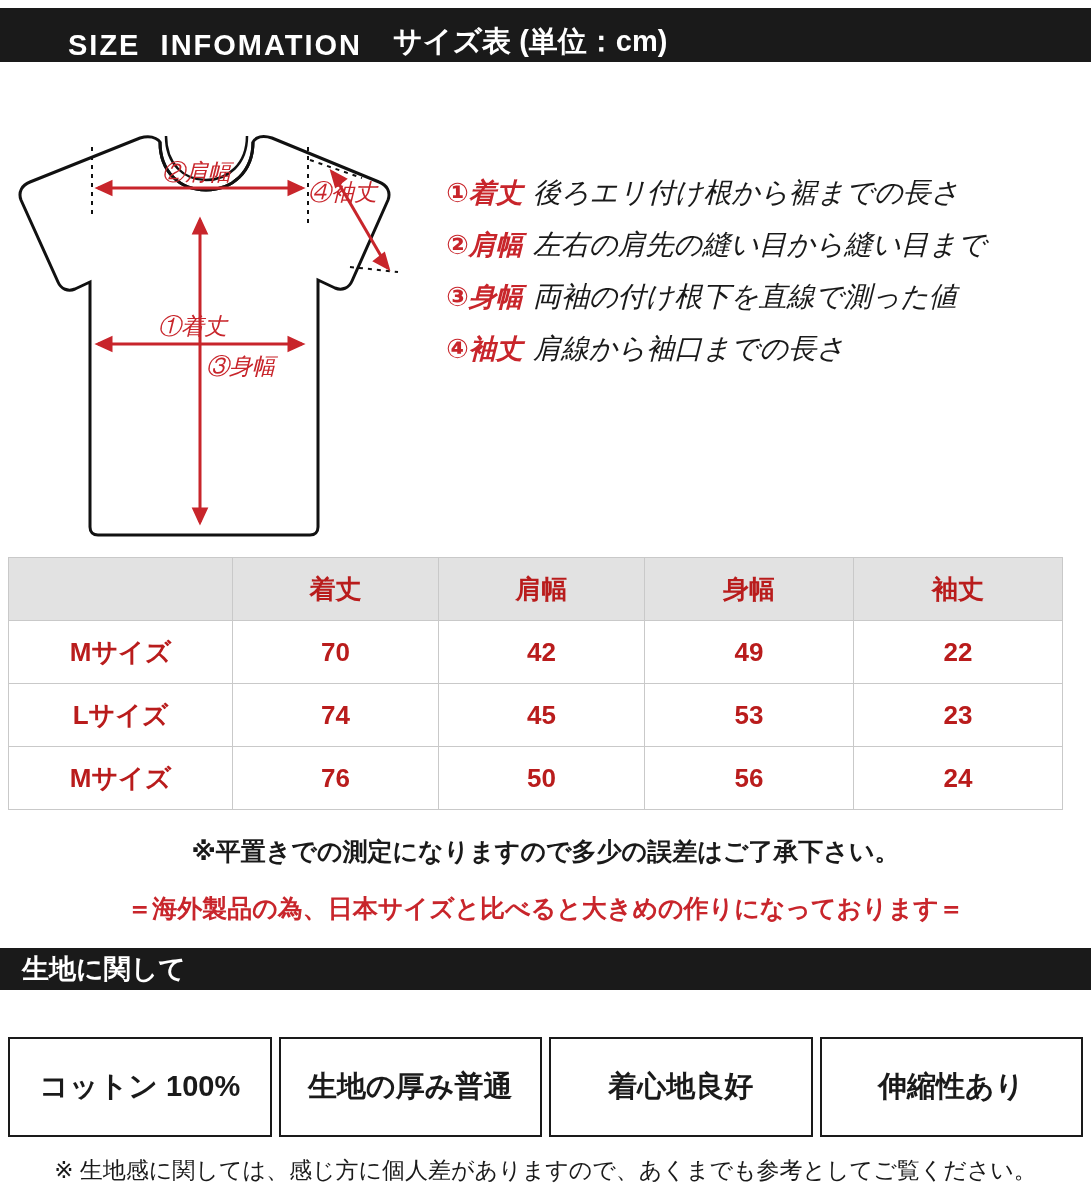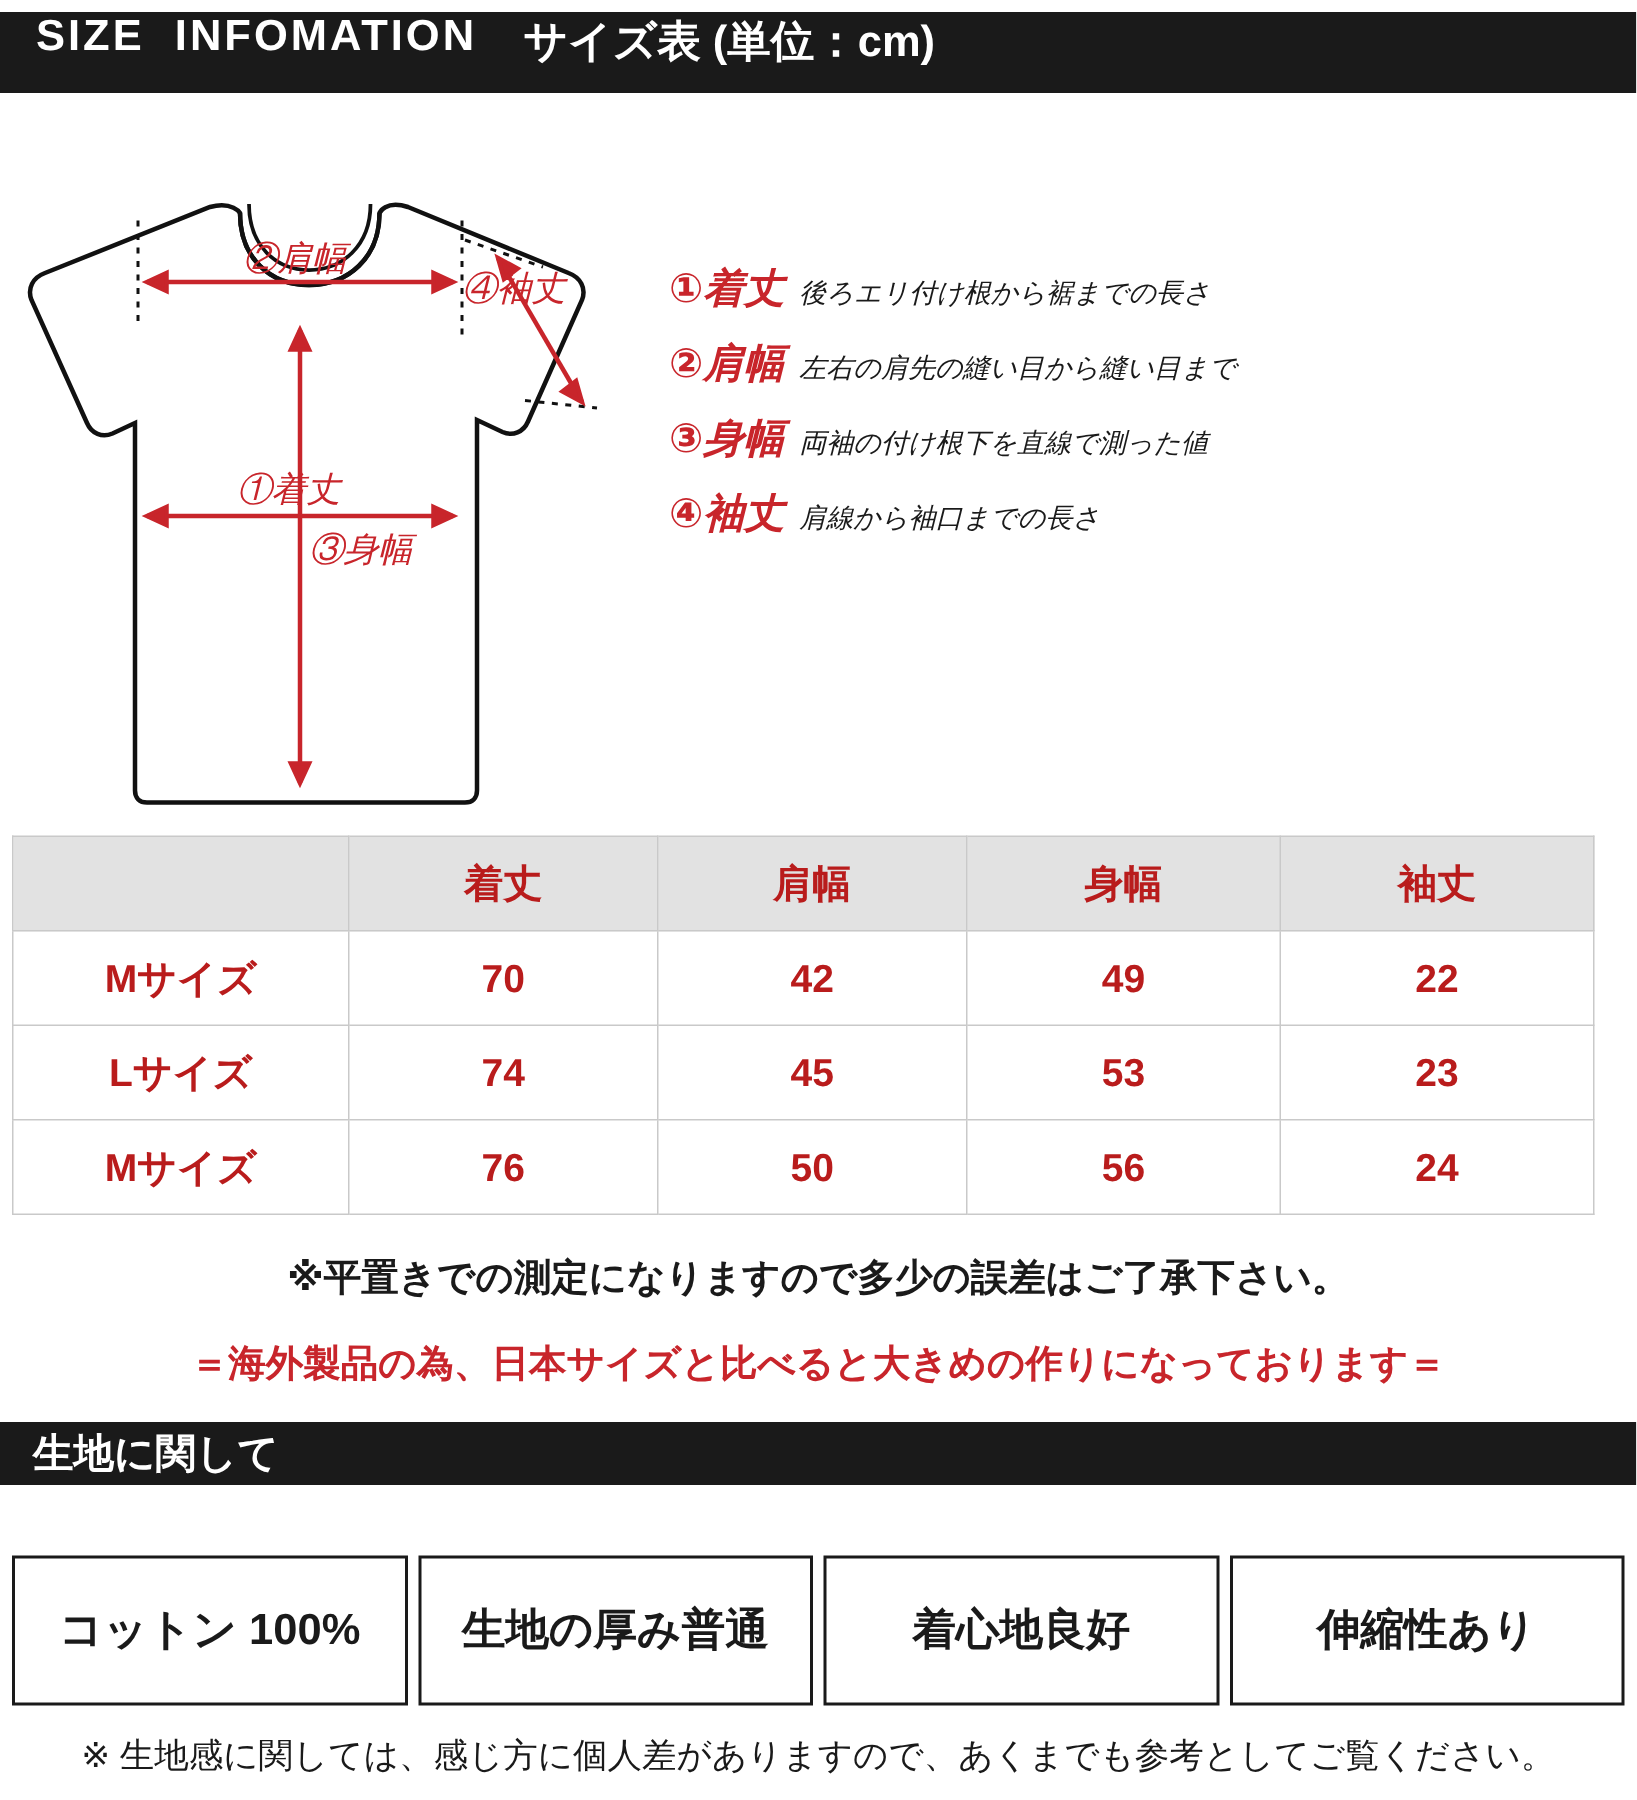"SIZE INFOMATION" .header-bar { align-items: flex-start -> flex-end; padding-left: 24px -> 68px }
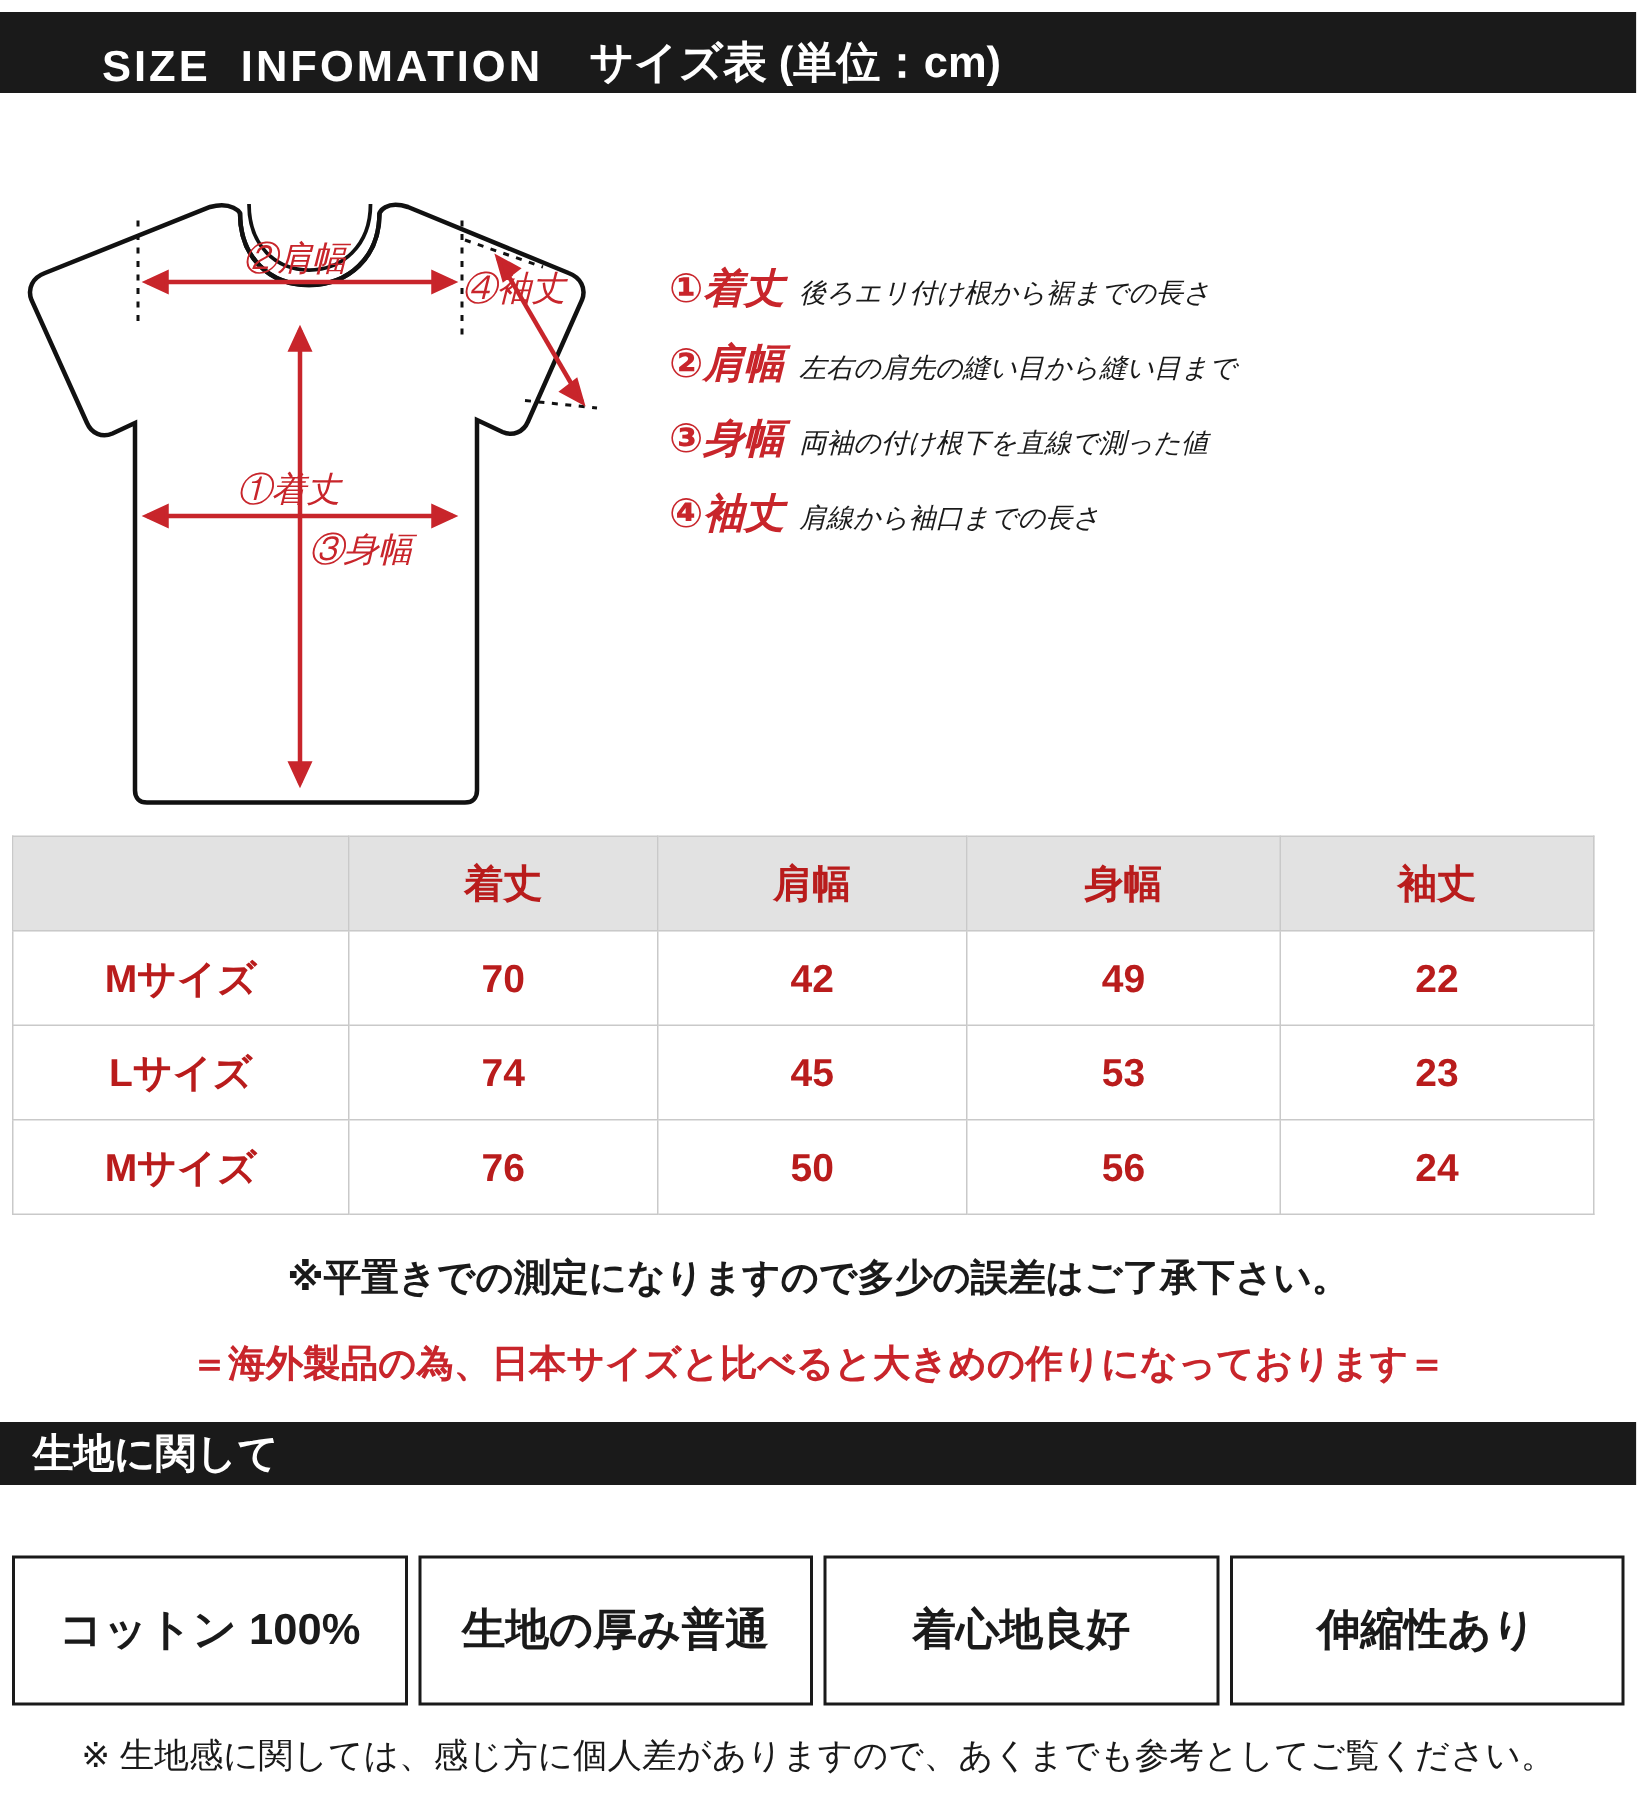"後ろエリ付け根から裾までの長さ" .legend-desc { font-size: 18px -> 28px }
